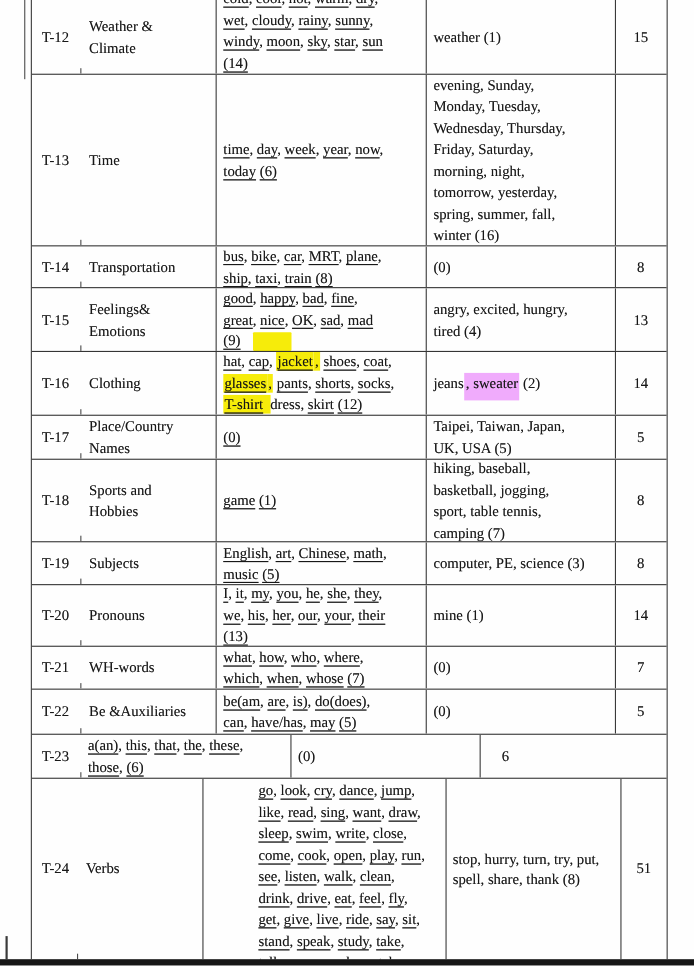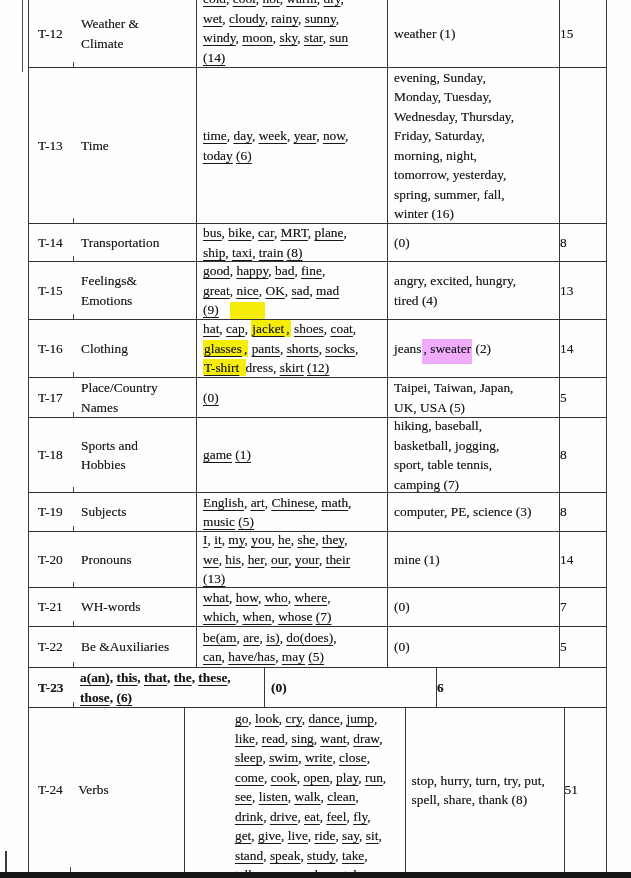"15" .c-total { align-items: none -> center }
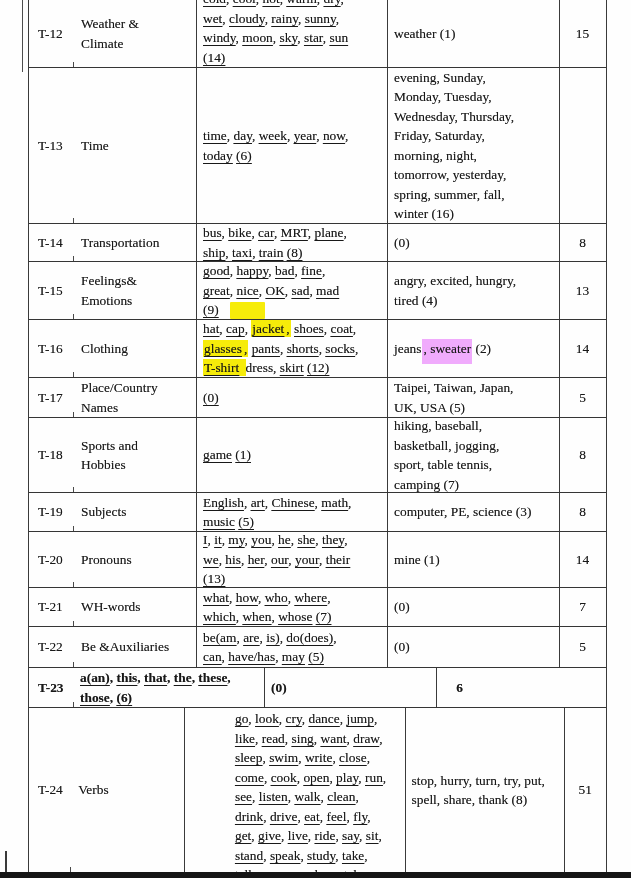"T-23" .r11 { font-weight: bold -> none }
